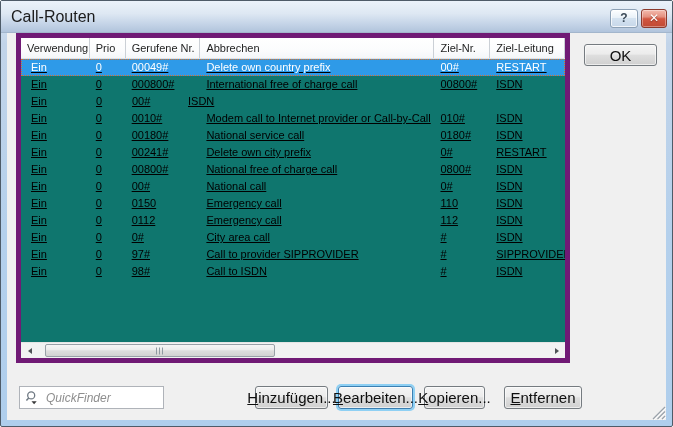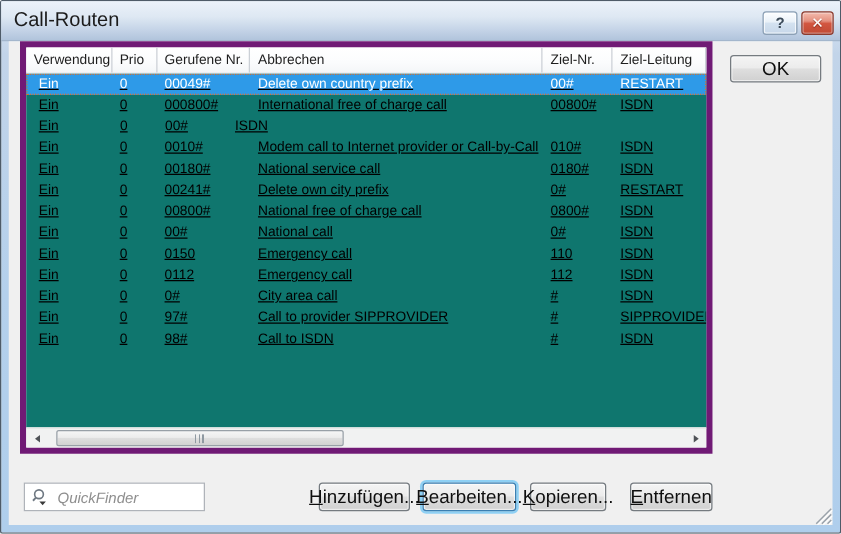"Entfernen" .btn-remove { width: 66px -> 78px }
